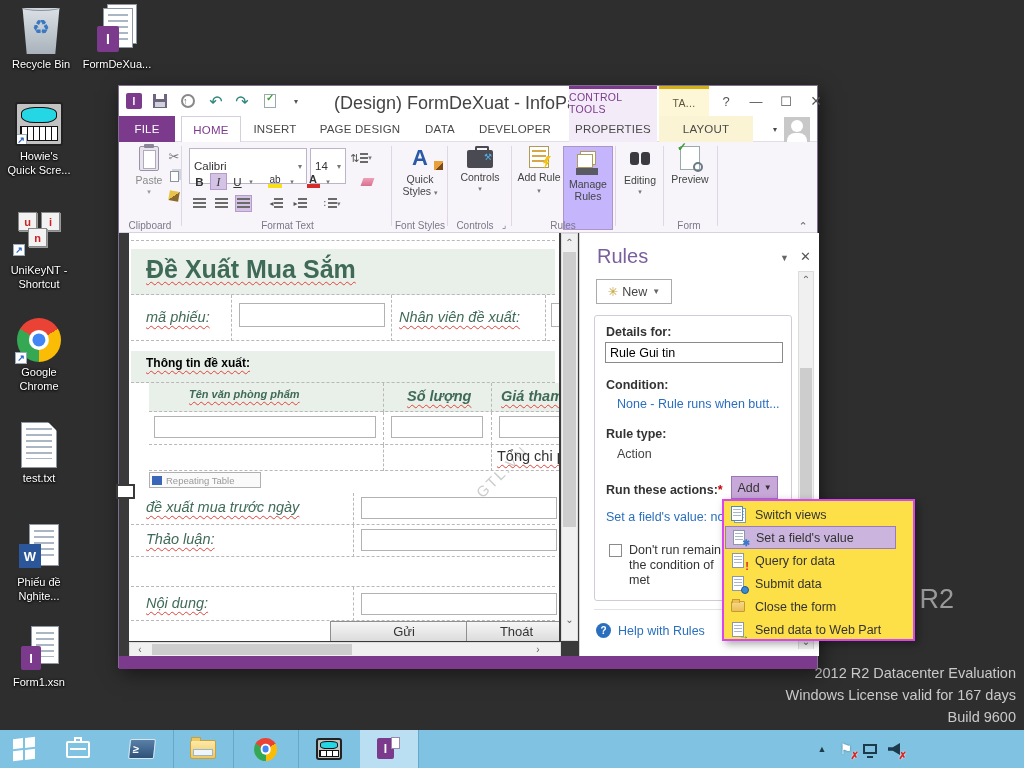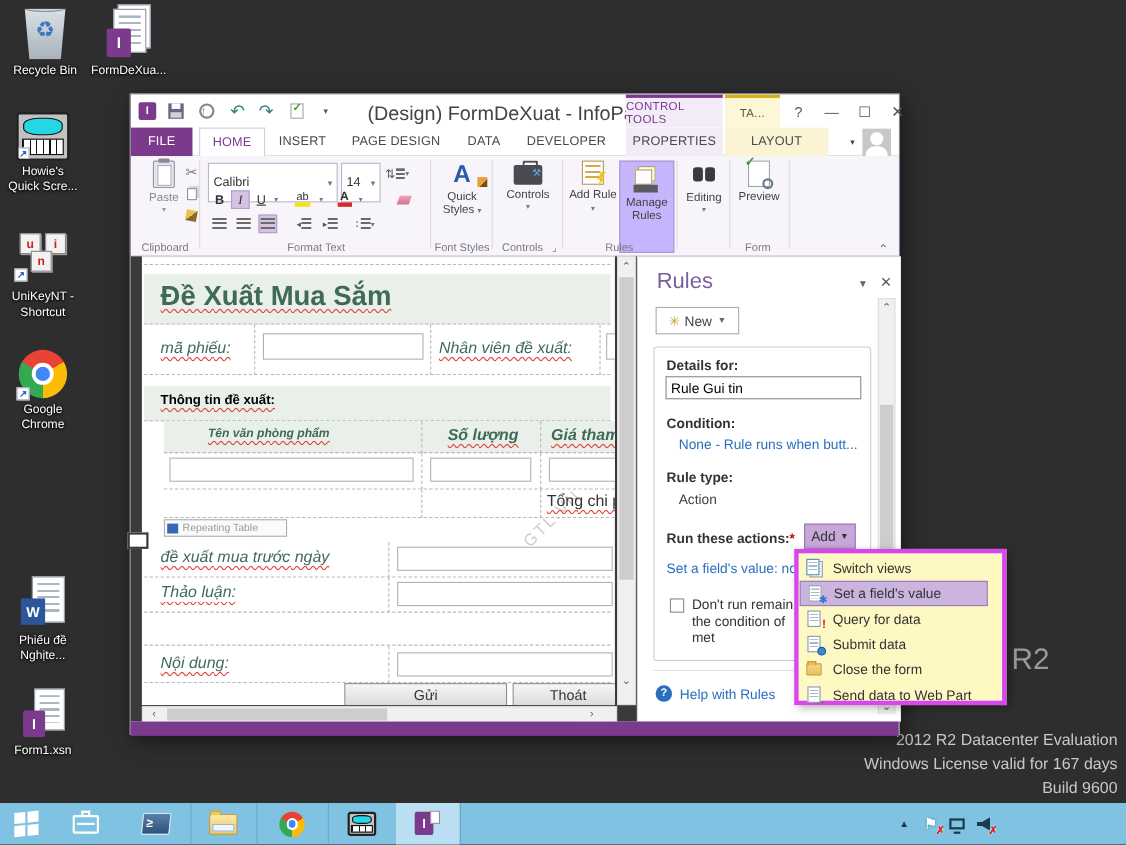"test.txt" div.dicon { html: none -> <div> <div> <i></i> <span></span> </div> <div>test.txt</div> </div> }
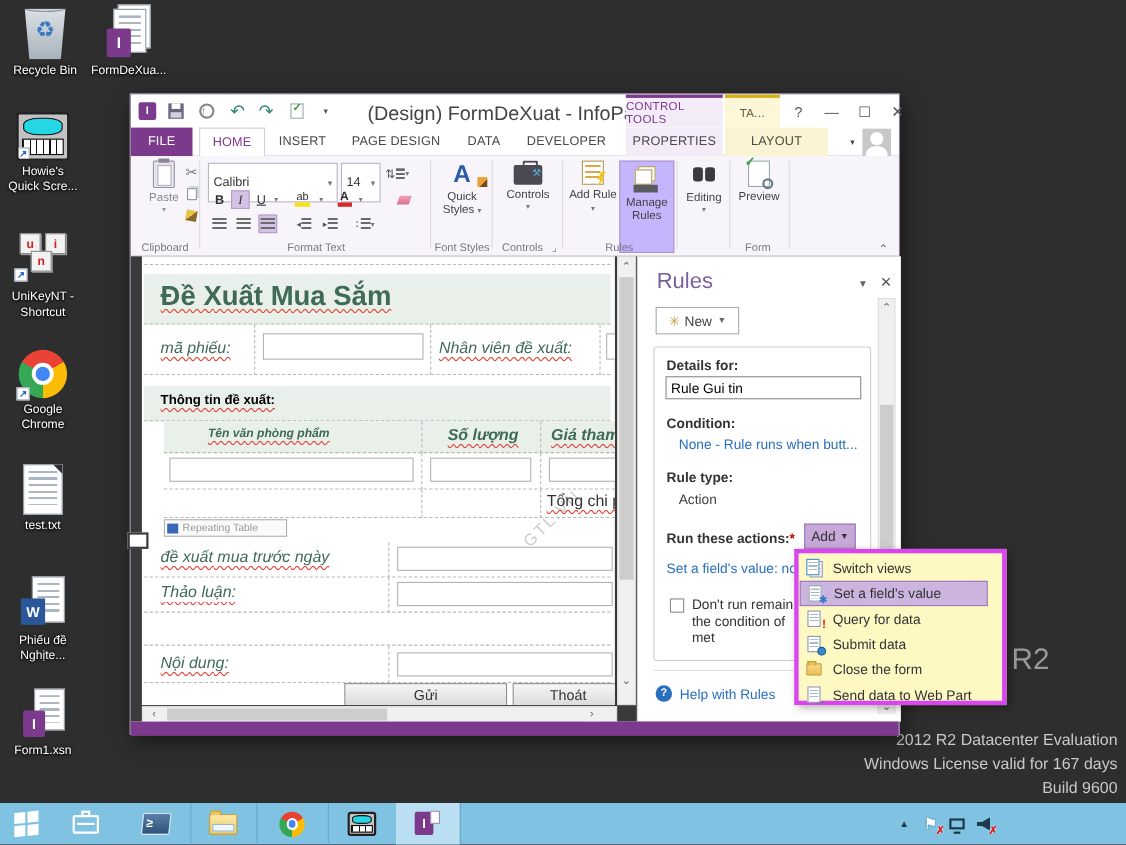"Switch views" #menu { background: #fef9c3 -> #fde047; border: 4px solid #d946ef -> 2px solid #d946ef }
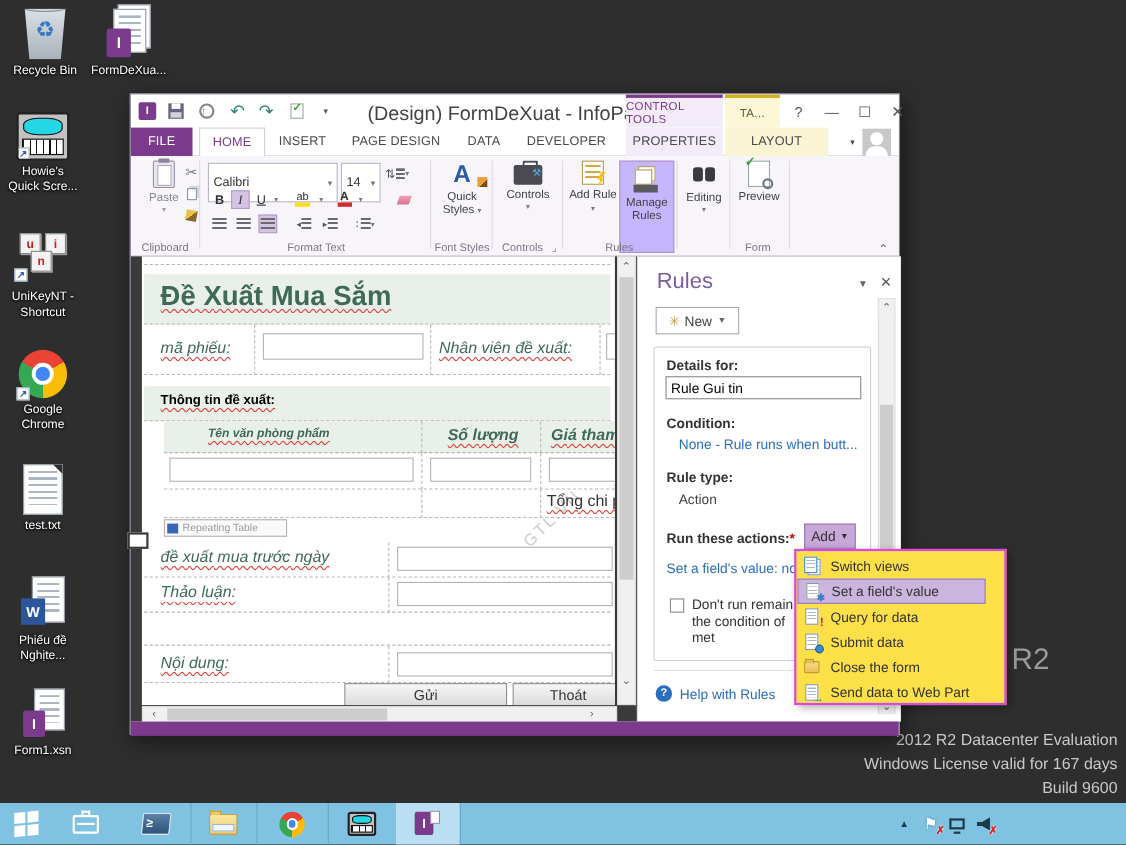"Gửi" div.formbtn { left: 184px -> 201px }
